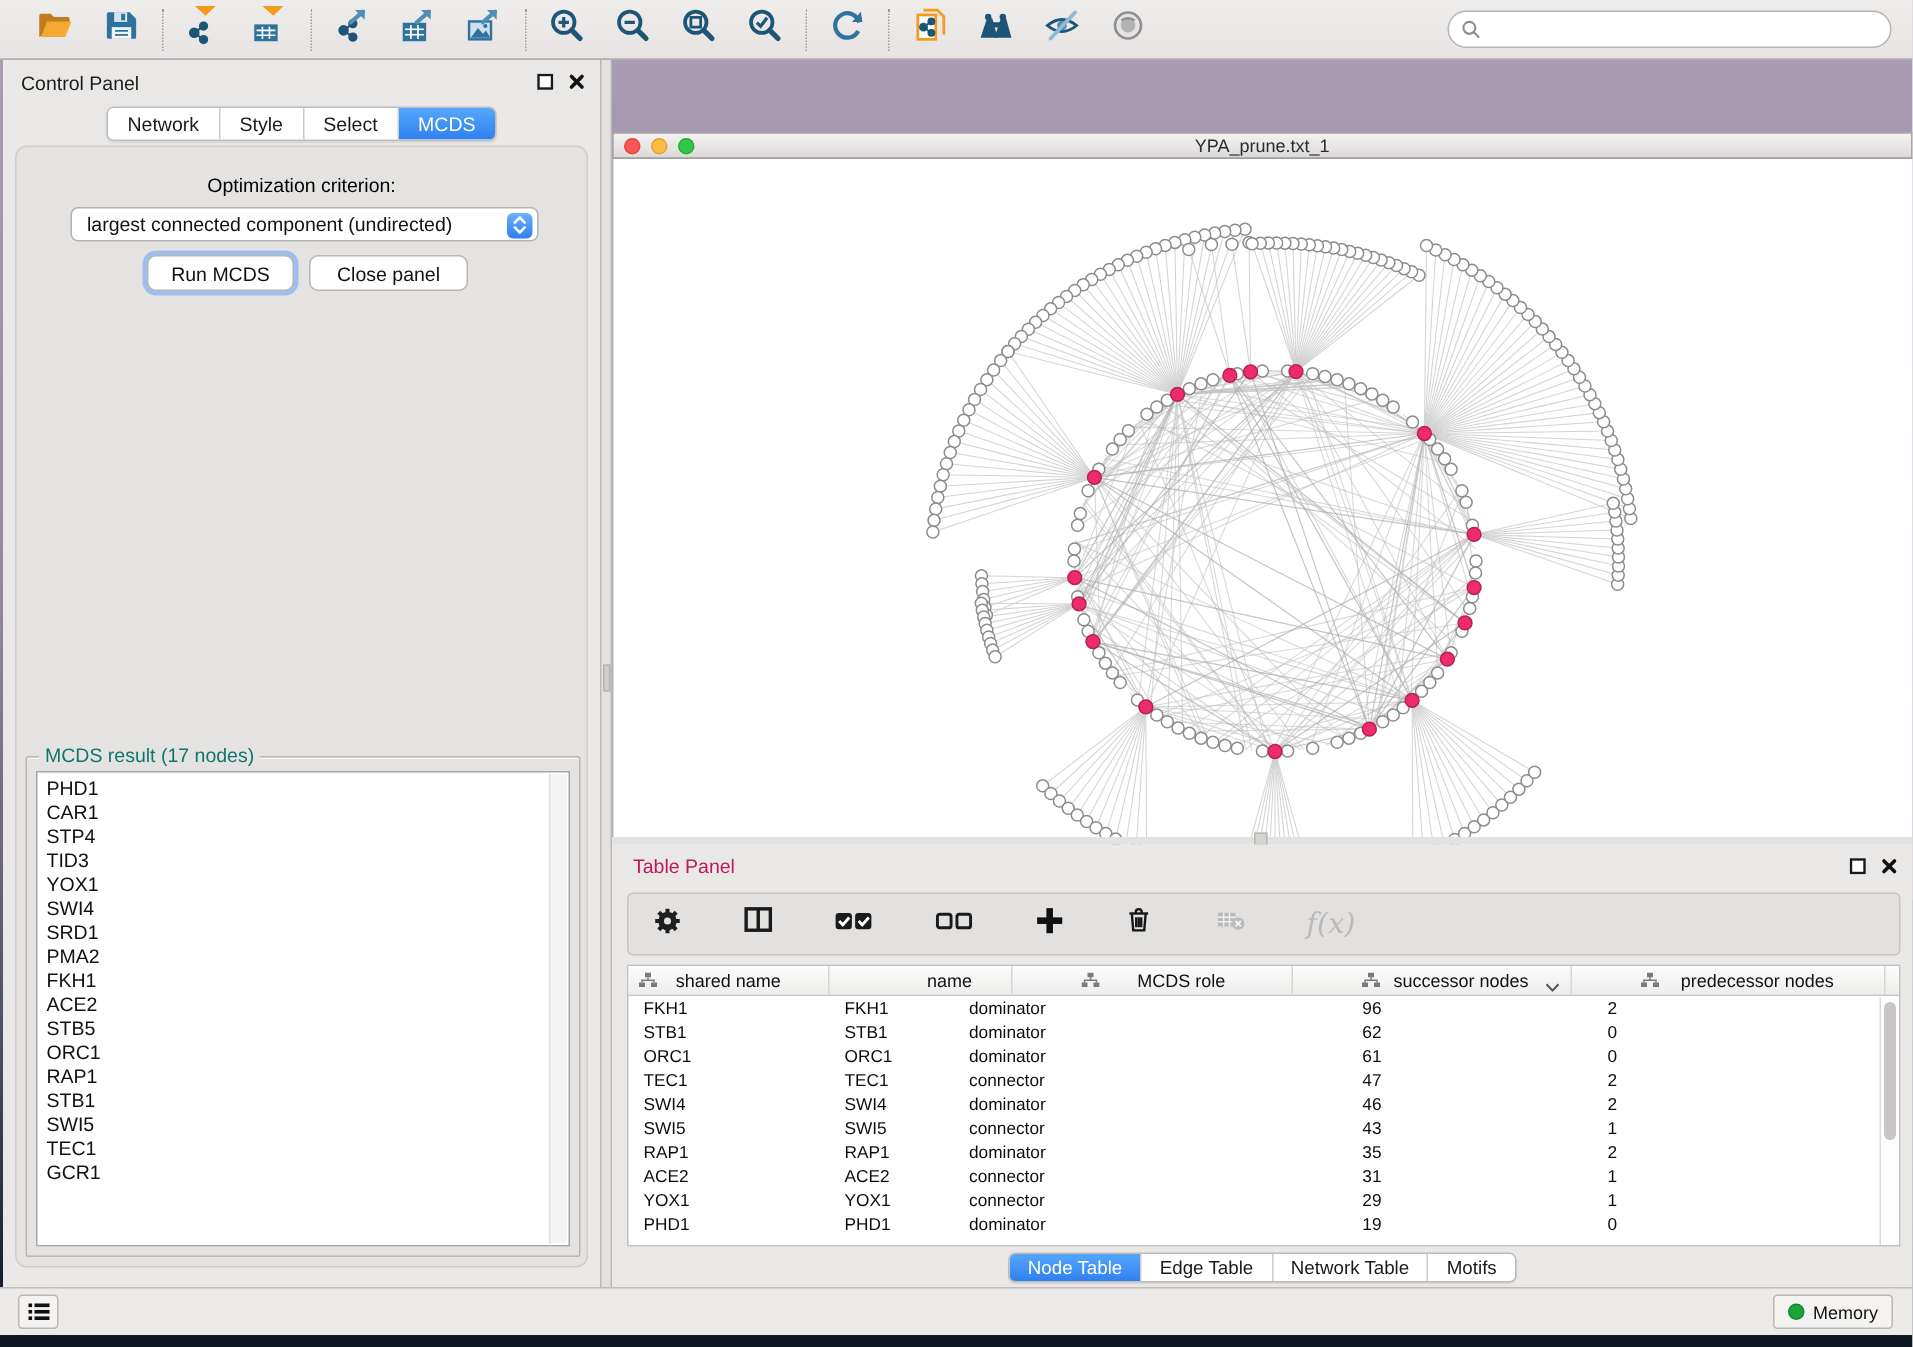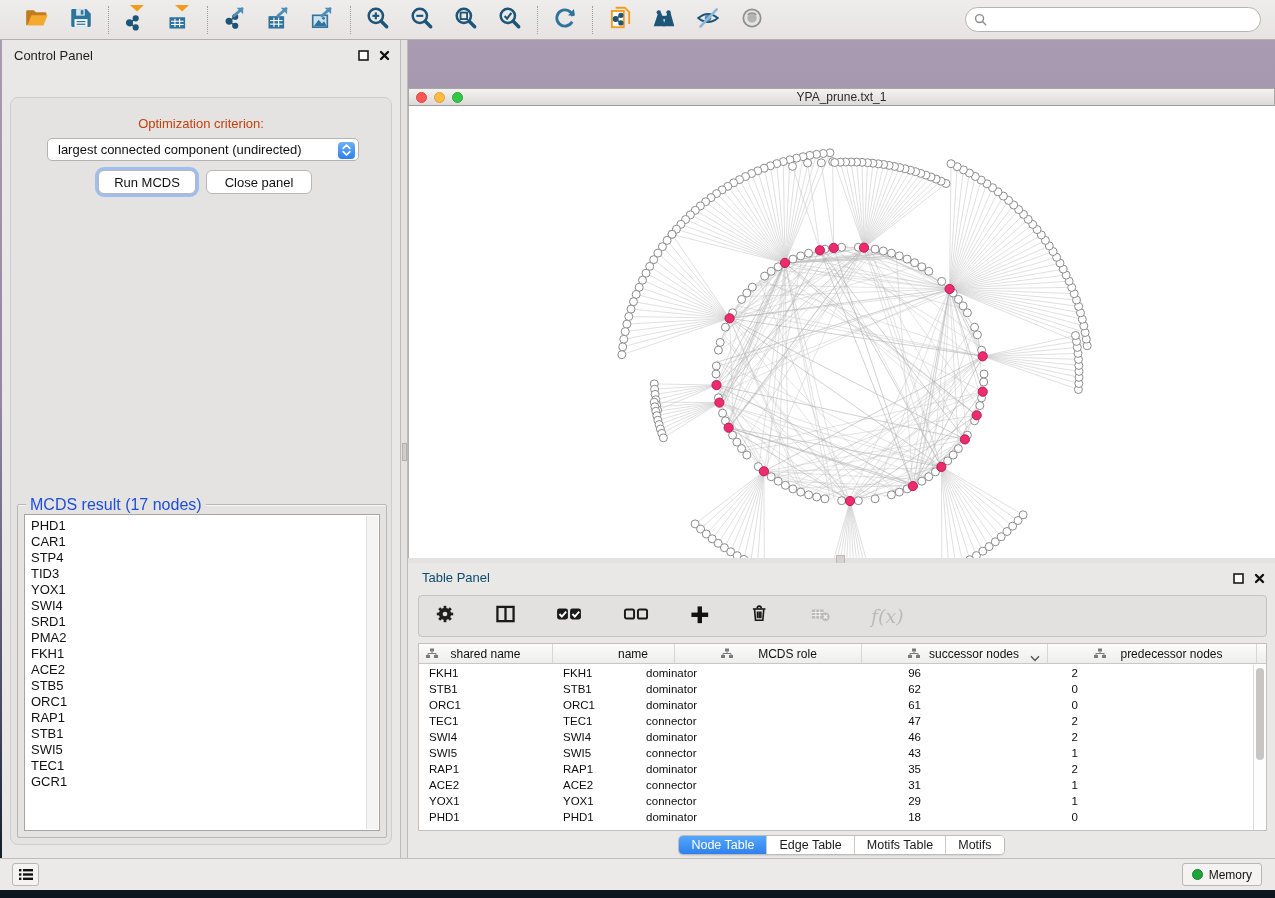"Network" div.abs { html: none -> <div> <div> <span>Network</span> <span>Style</span> <span>Select</span> <span>MCDS</span> </div> </div> }
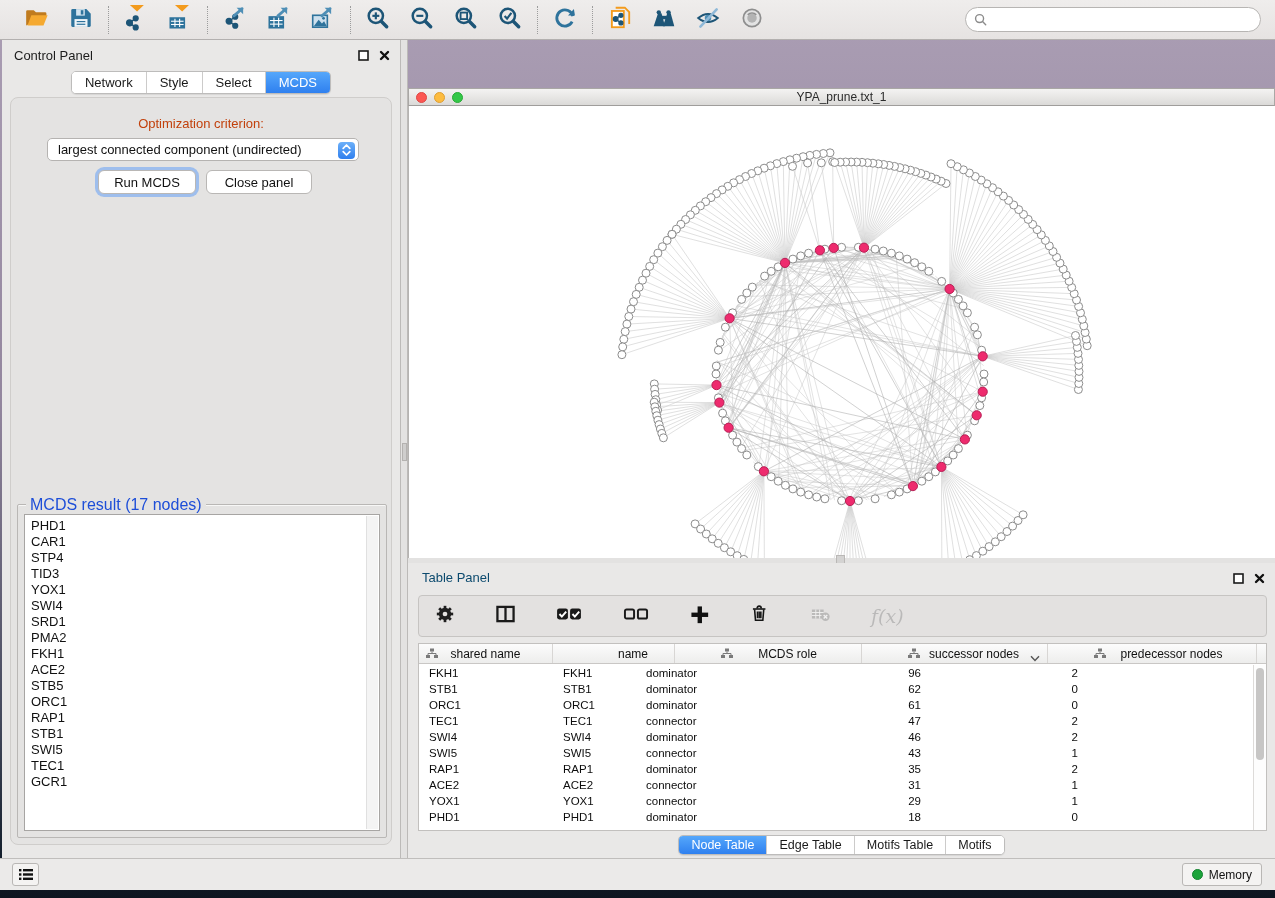"Optimization criterion:" #opt-label { color: #c2410c -> #000000 }
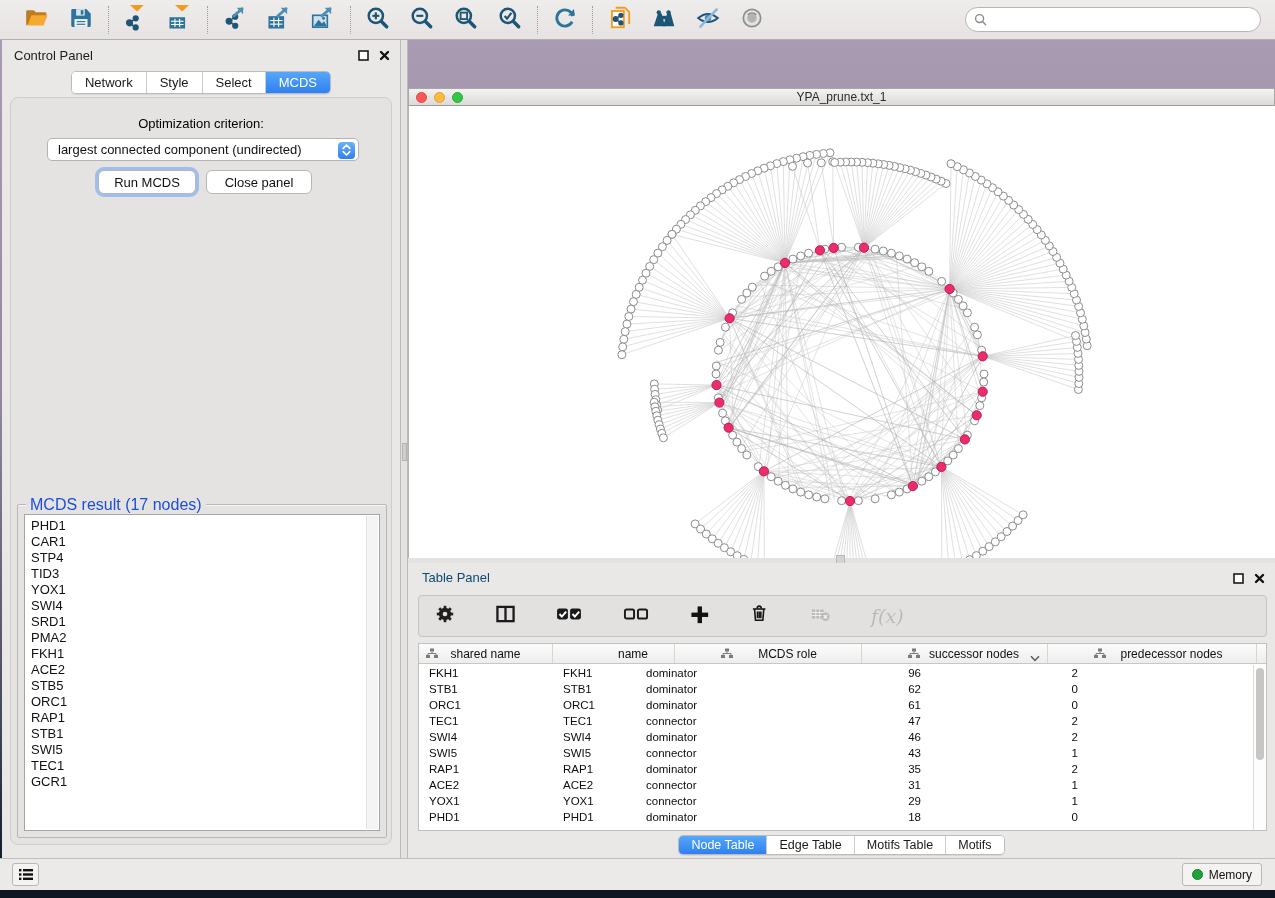"MCDS result (17 nodes)" #result-title { color: #1d4ed8 -> #0f766e; font-size: 16px -> 13px }
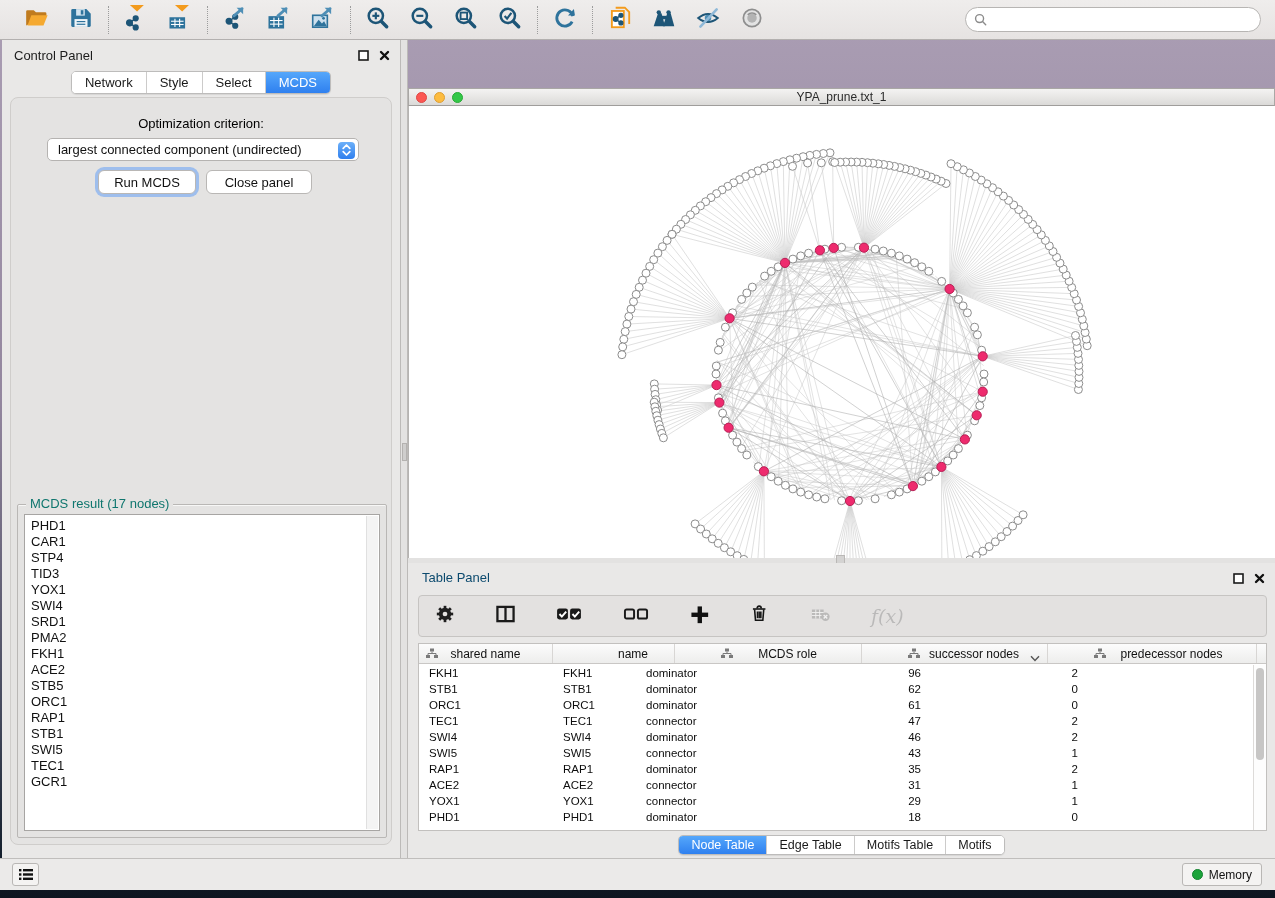"Table Panel" #tp-title { color: #0c4a6e -> #be185d }
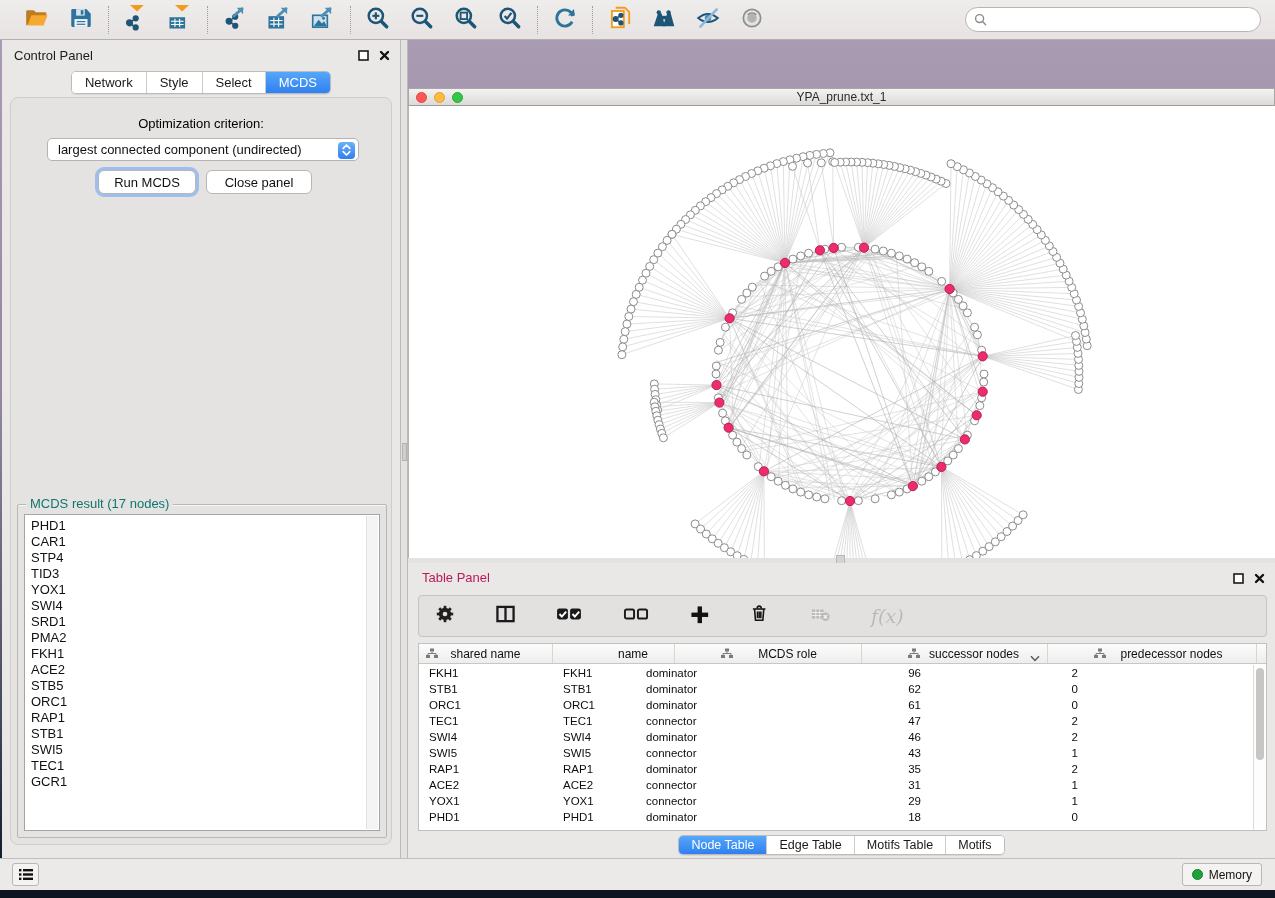"18" div.nt-cell { text: 18 -> 19 }
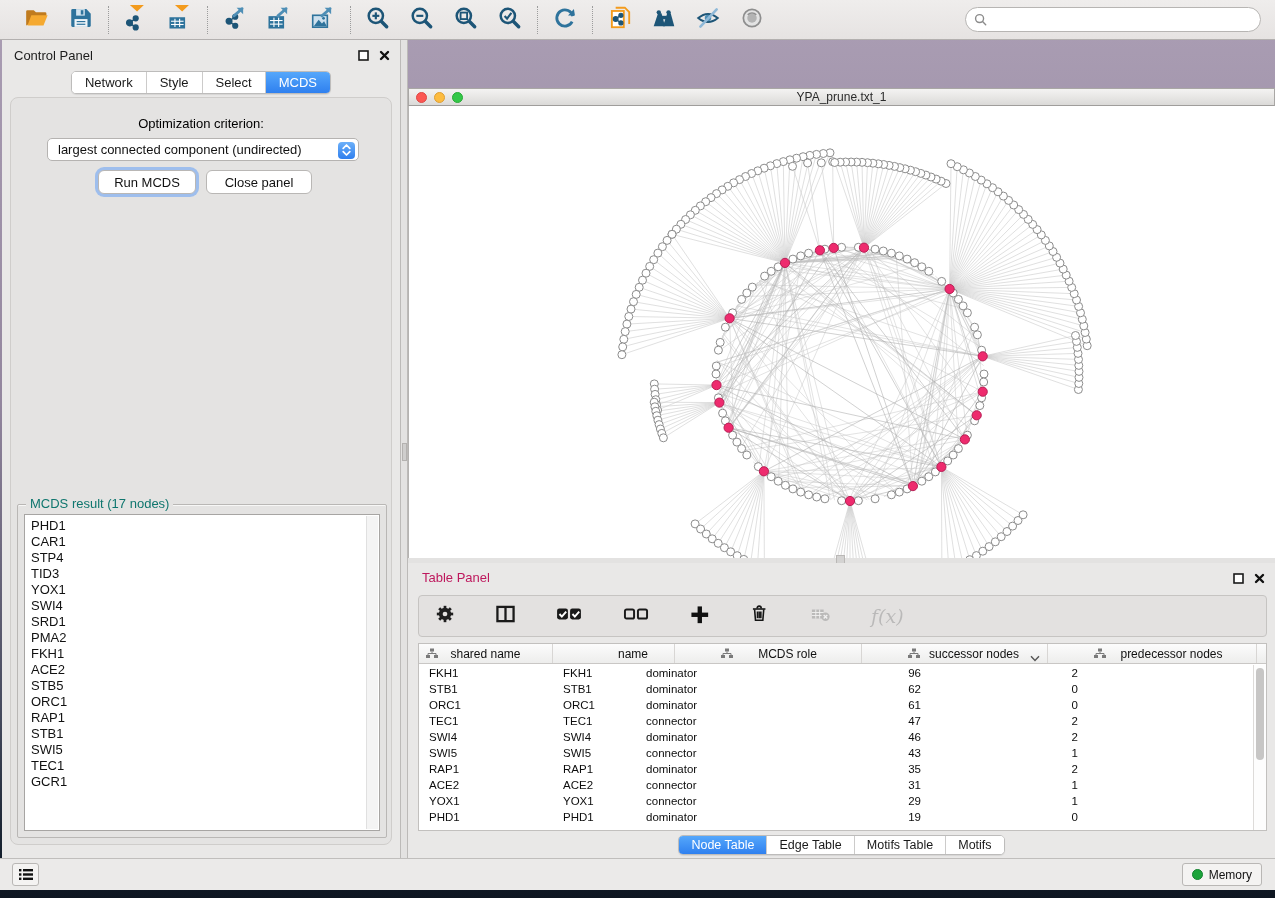"Motifs Table" span.seg-item { text: Motifs -> Network }
